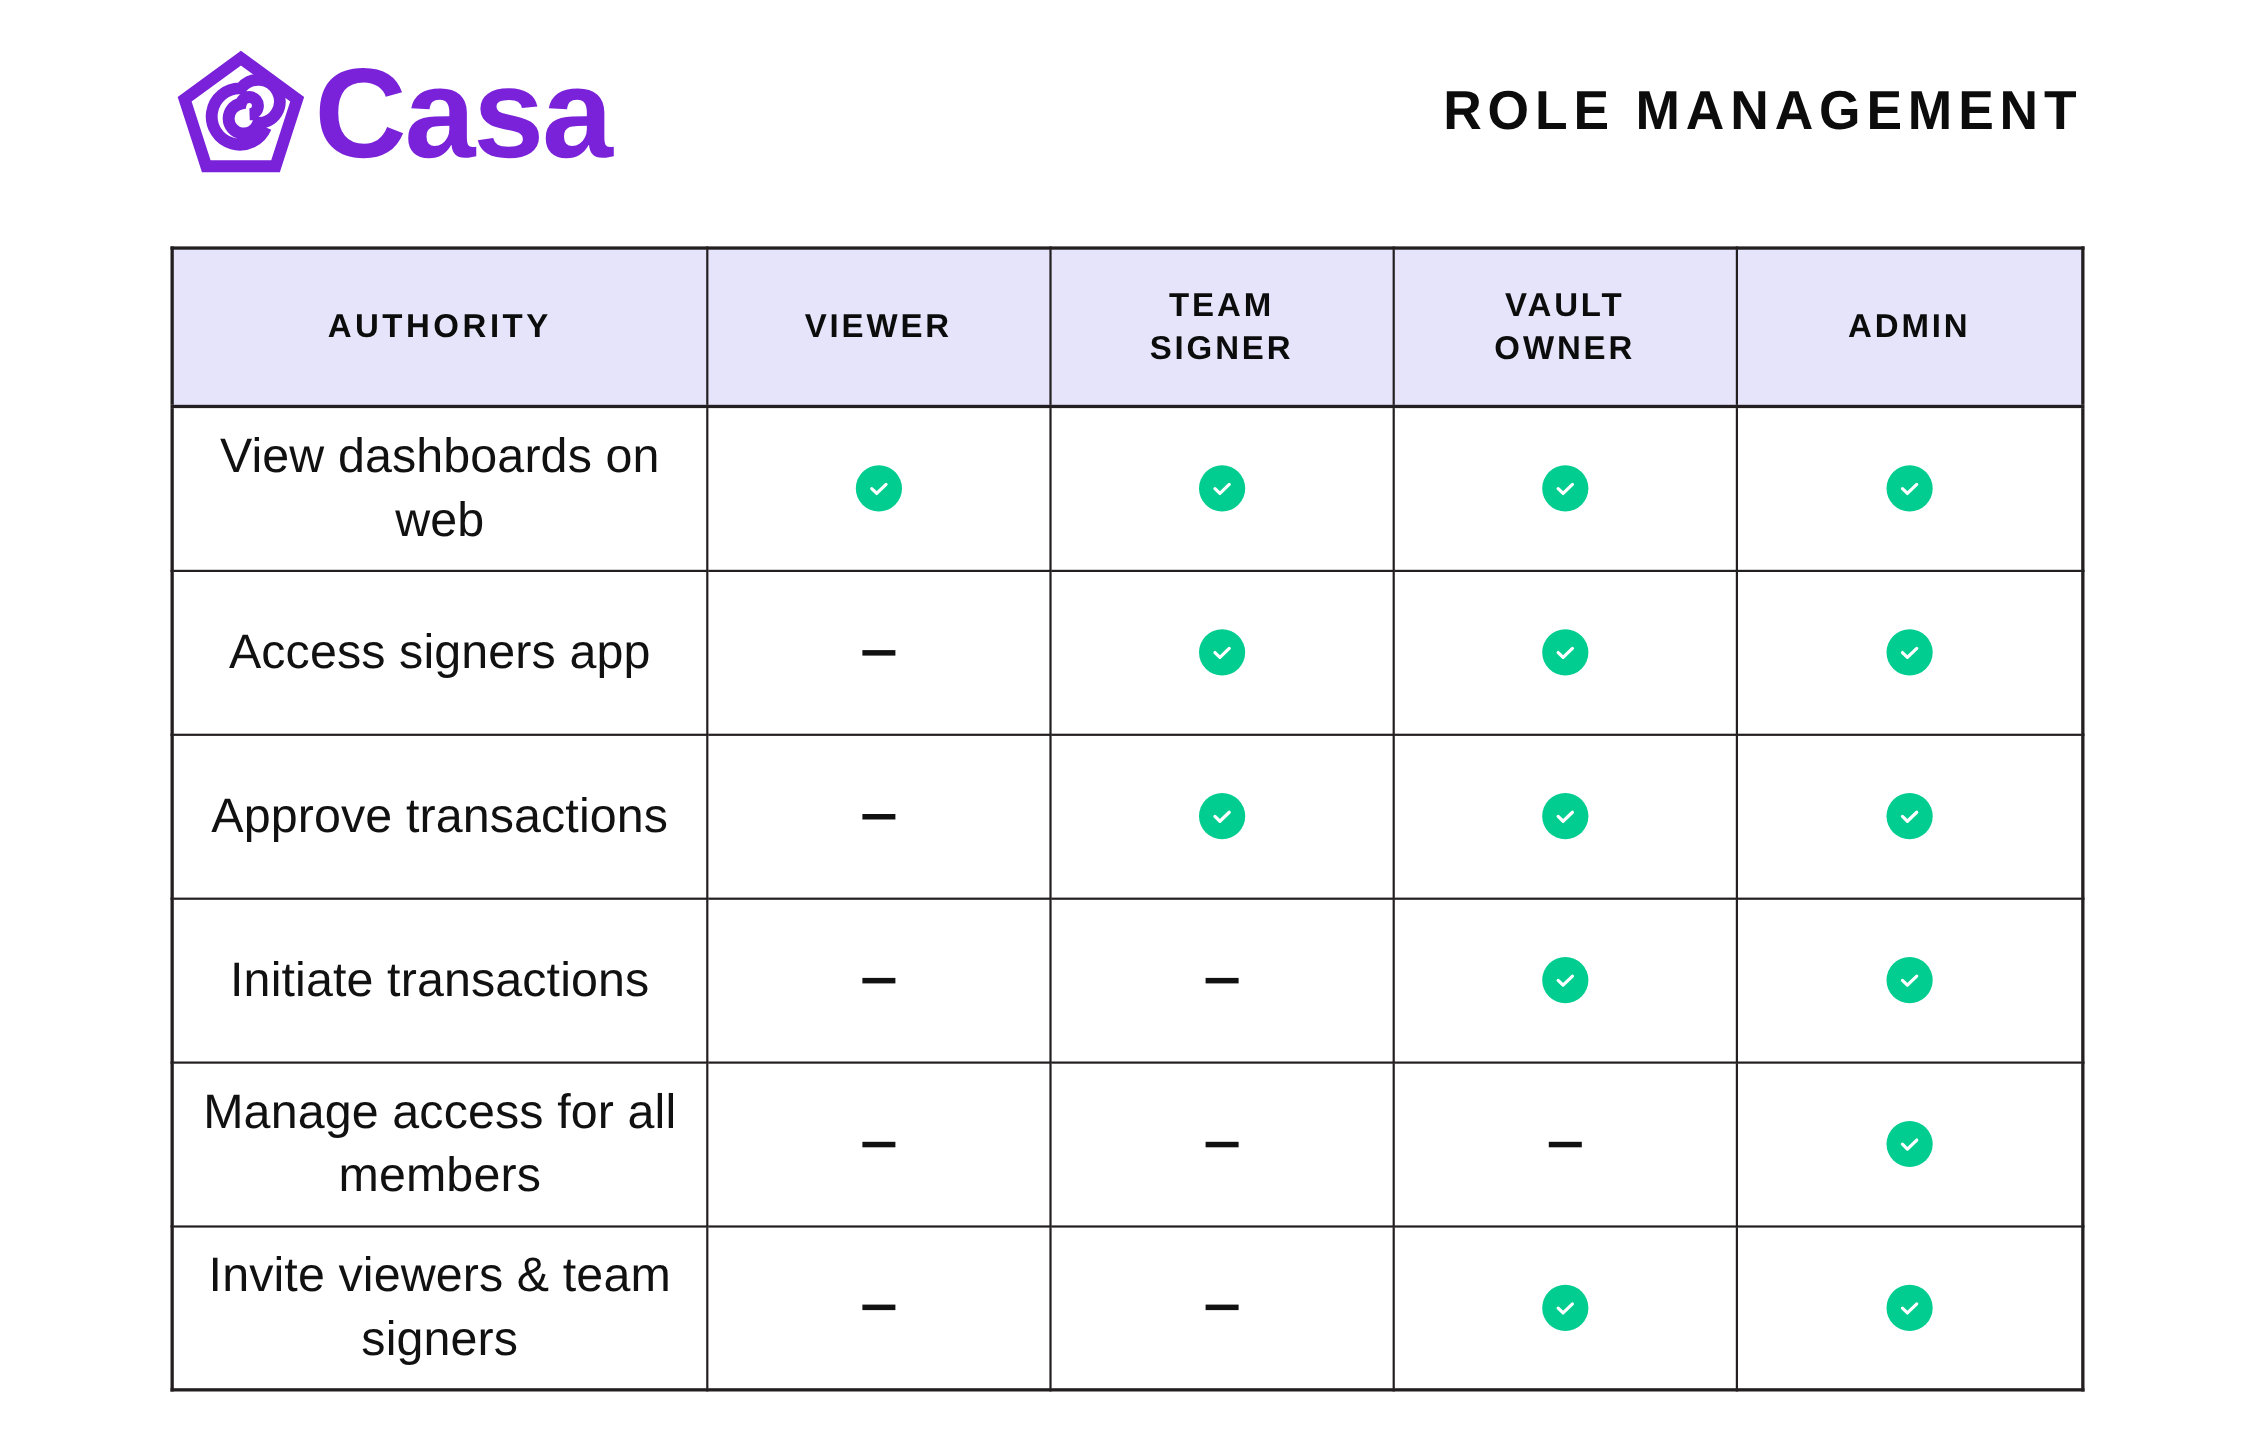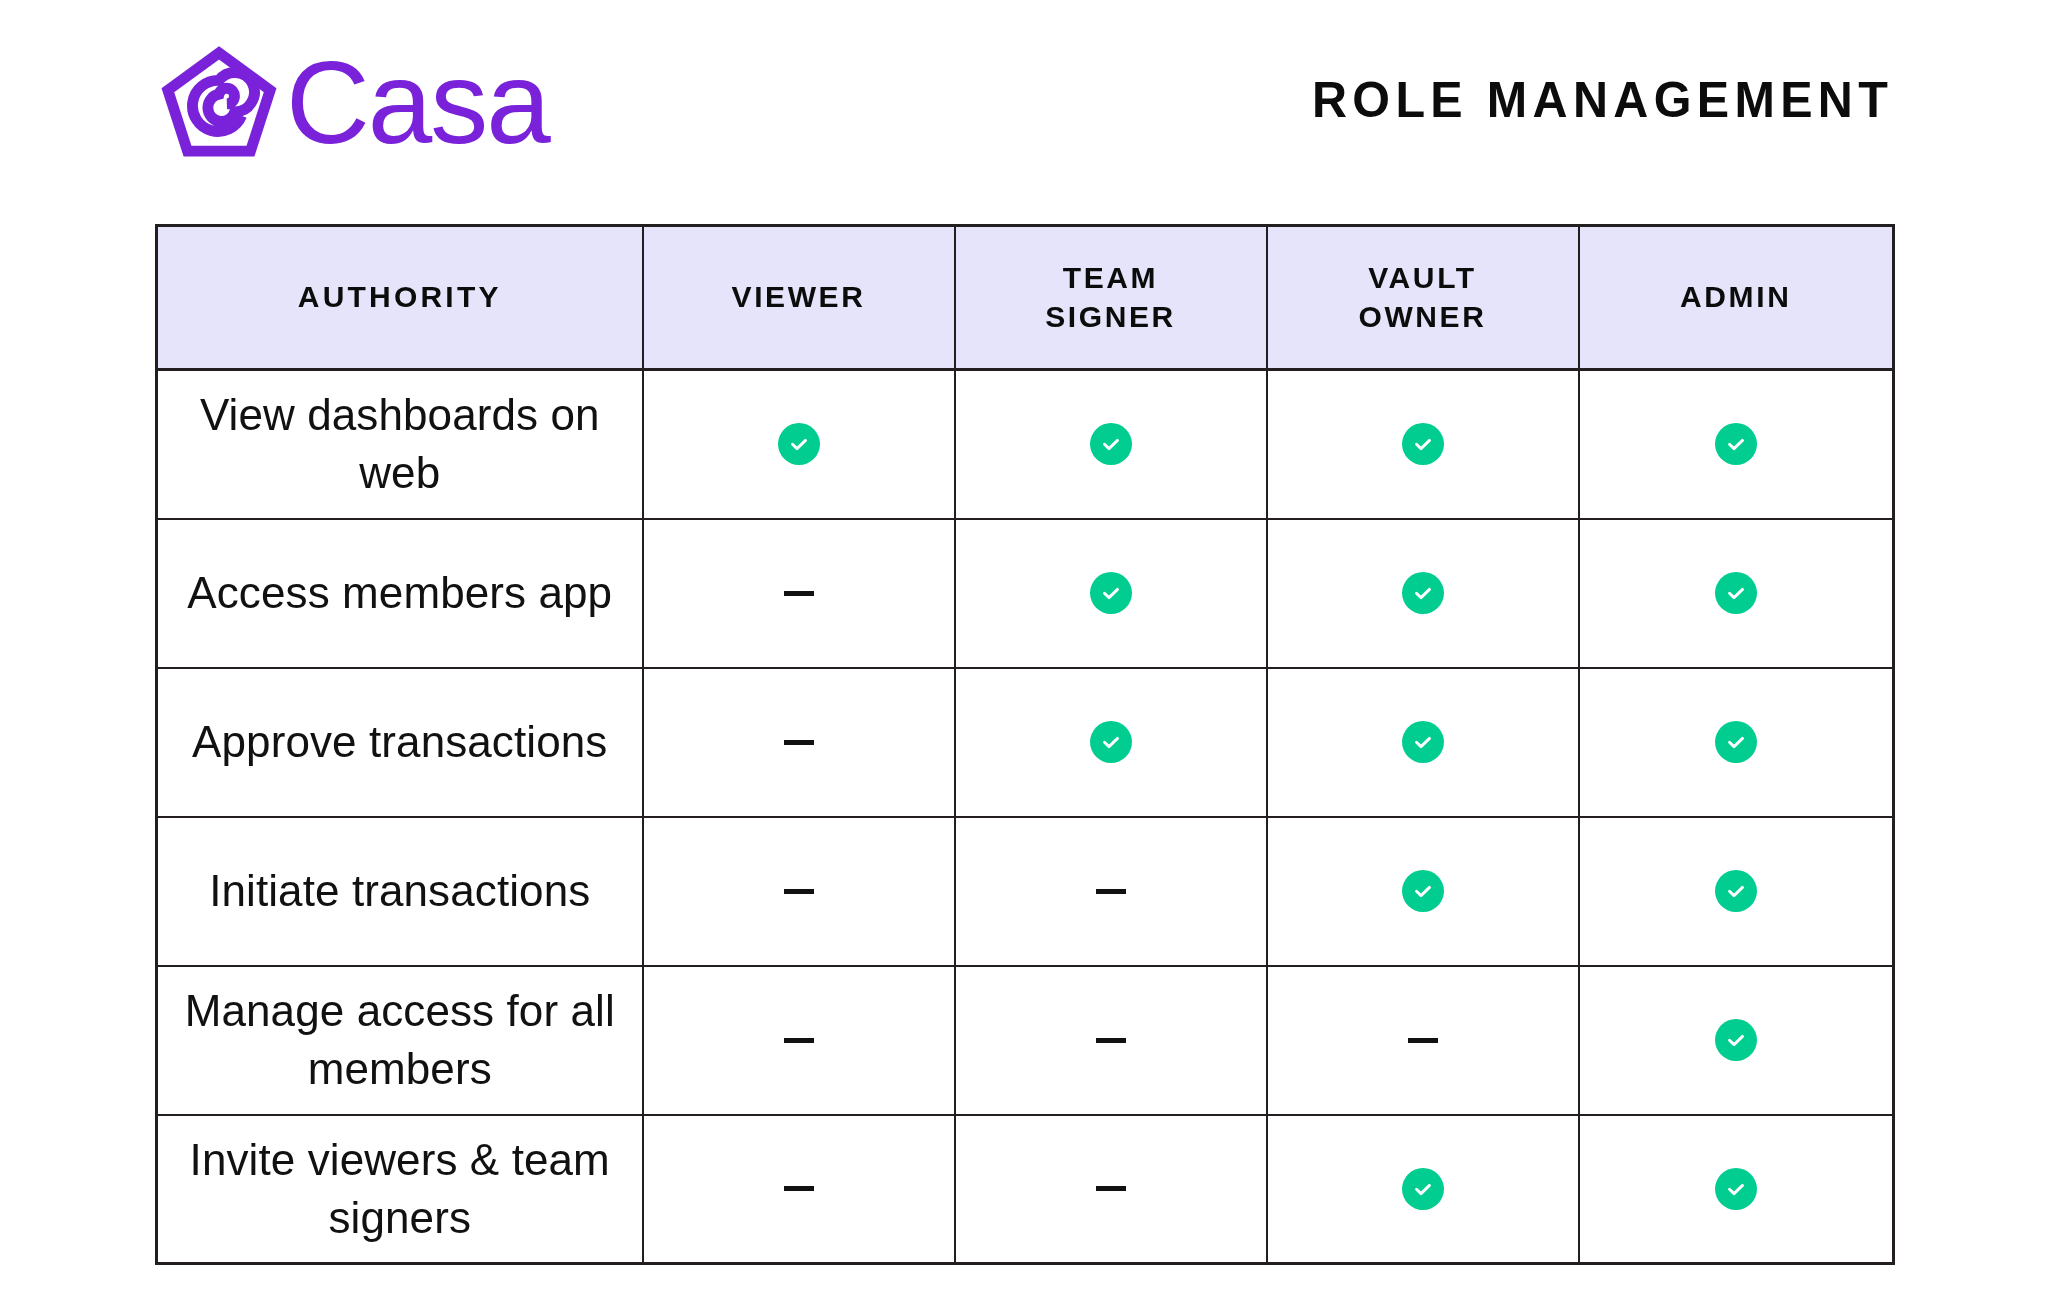"Casa" .brand-wordmark { font-weight: 400 -> 700 }
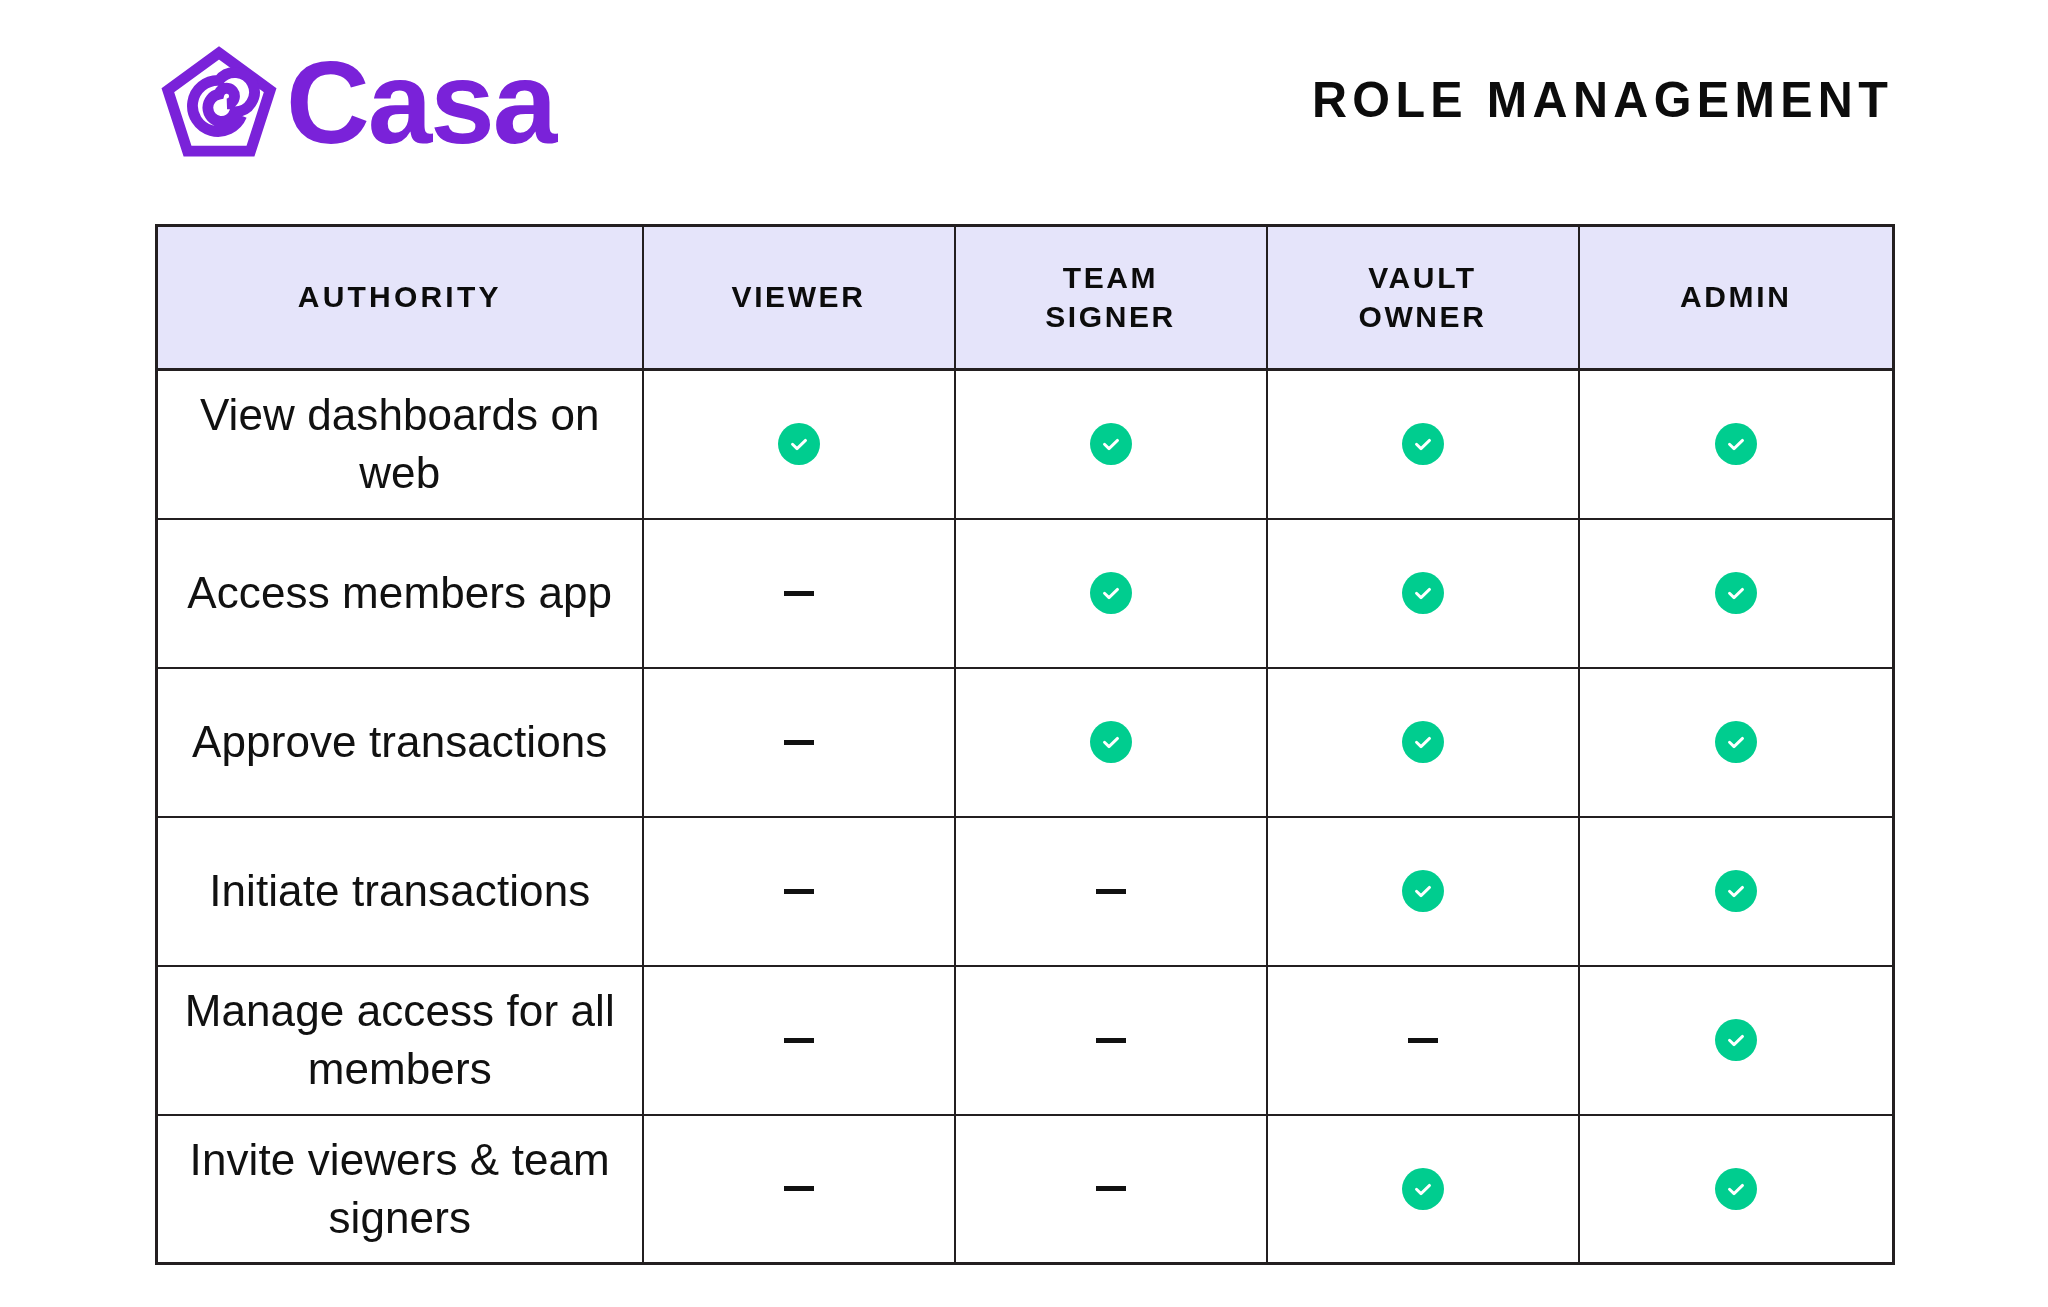"Access members app" td.authority-cell { text: members -> signers }
